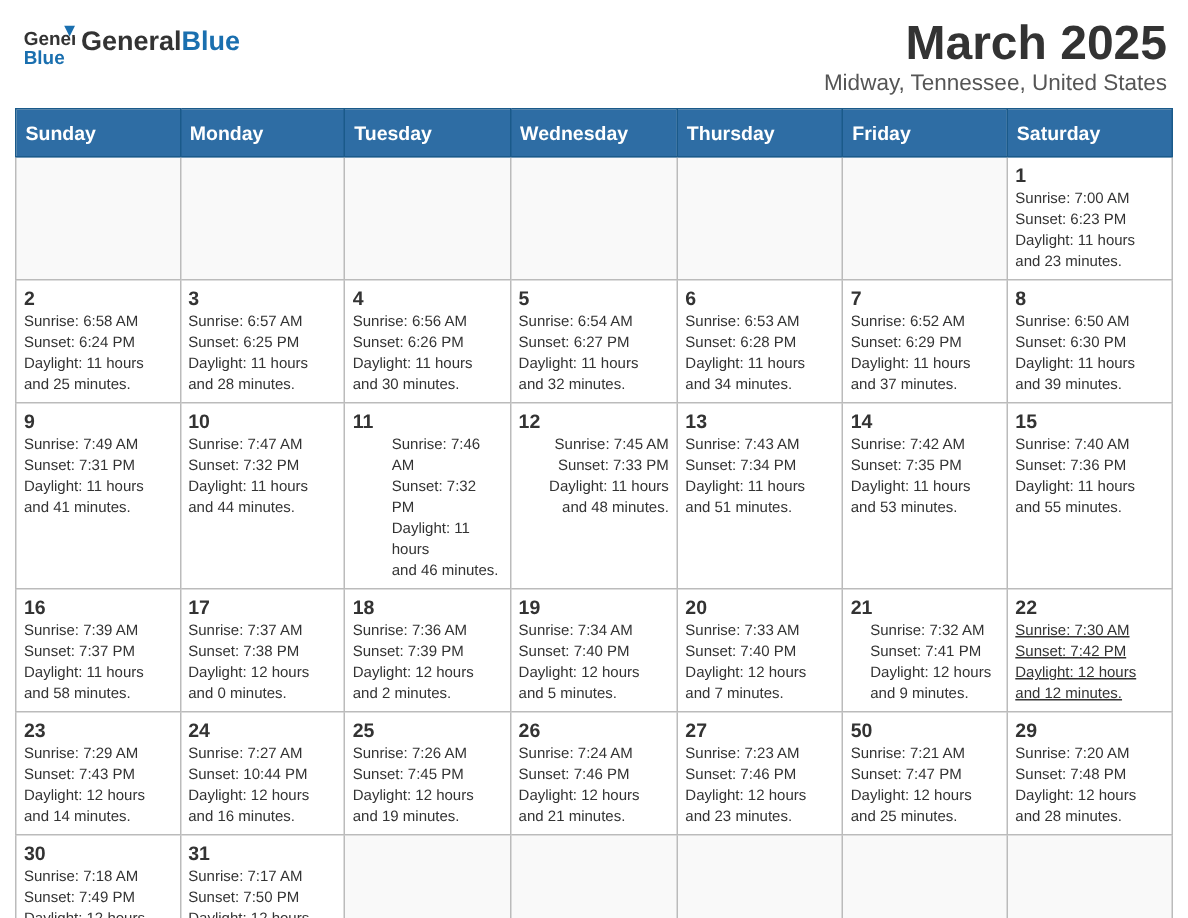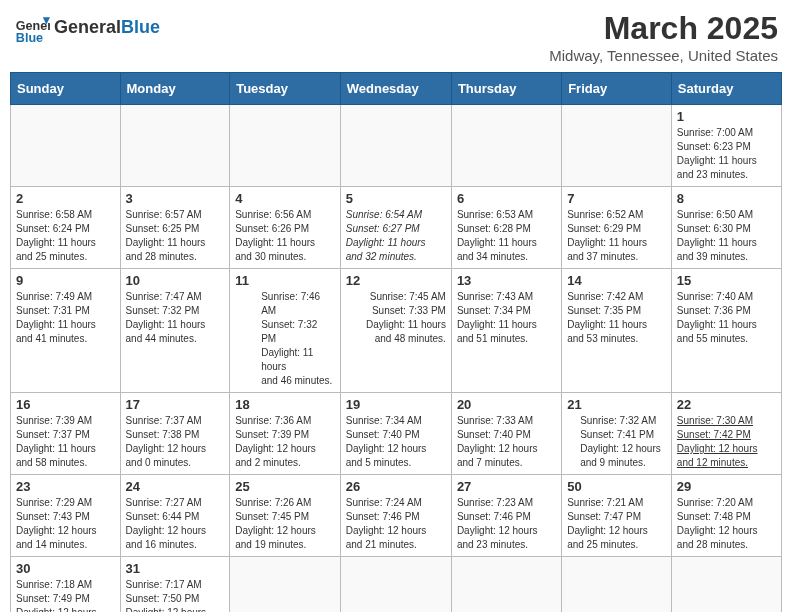"Sunrise: 6:54 AM" div.day-info { font-style: italic -> none }
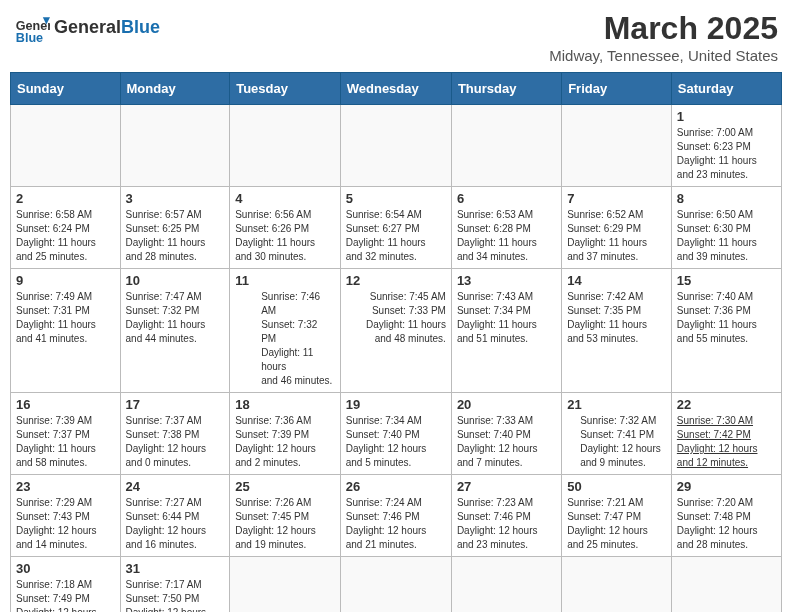"Sunrise: 7:27 AM" div.day-info { text: 6:44 -> 10:44 }
